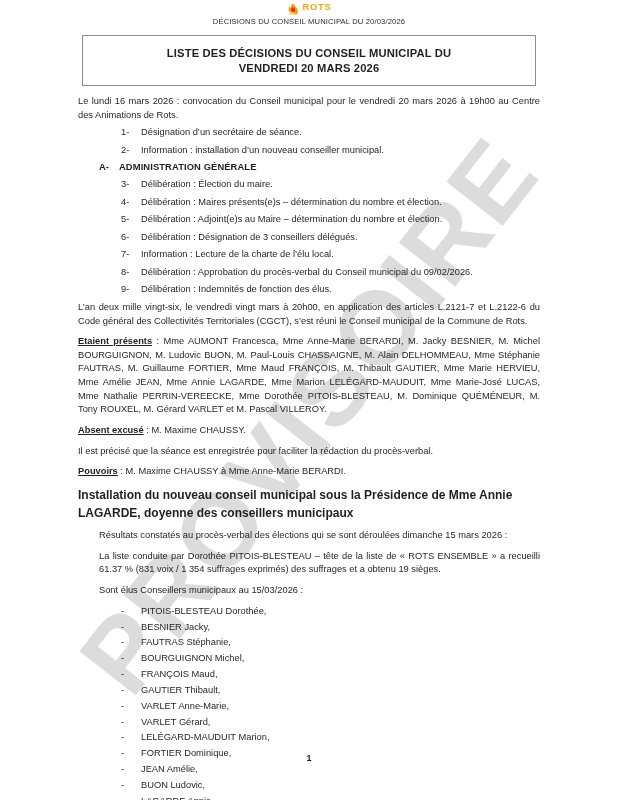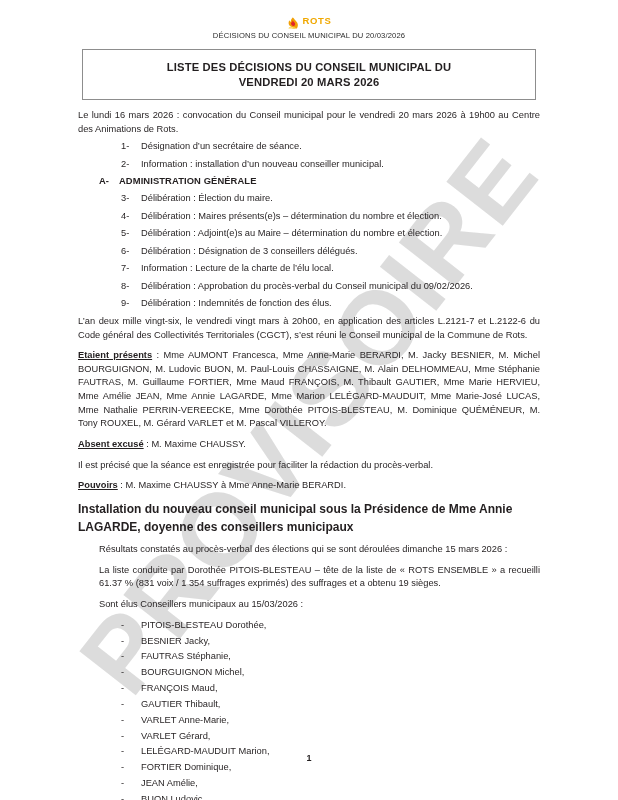"ROTS" .doc-header { padding-top: 14px -> 0 }
